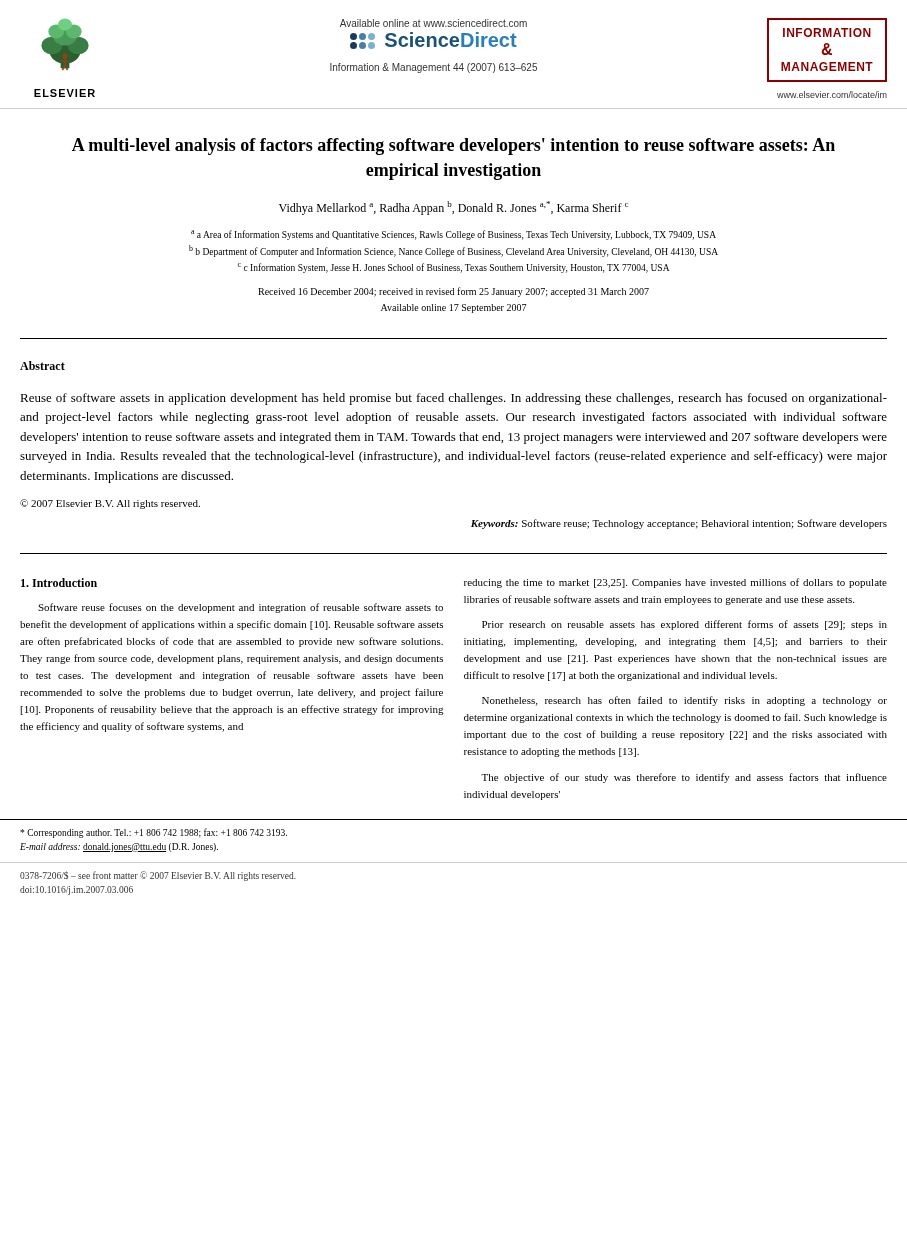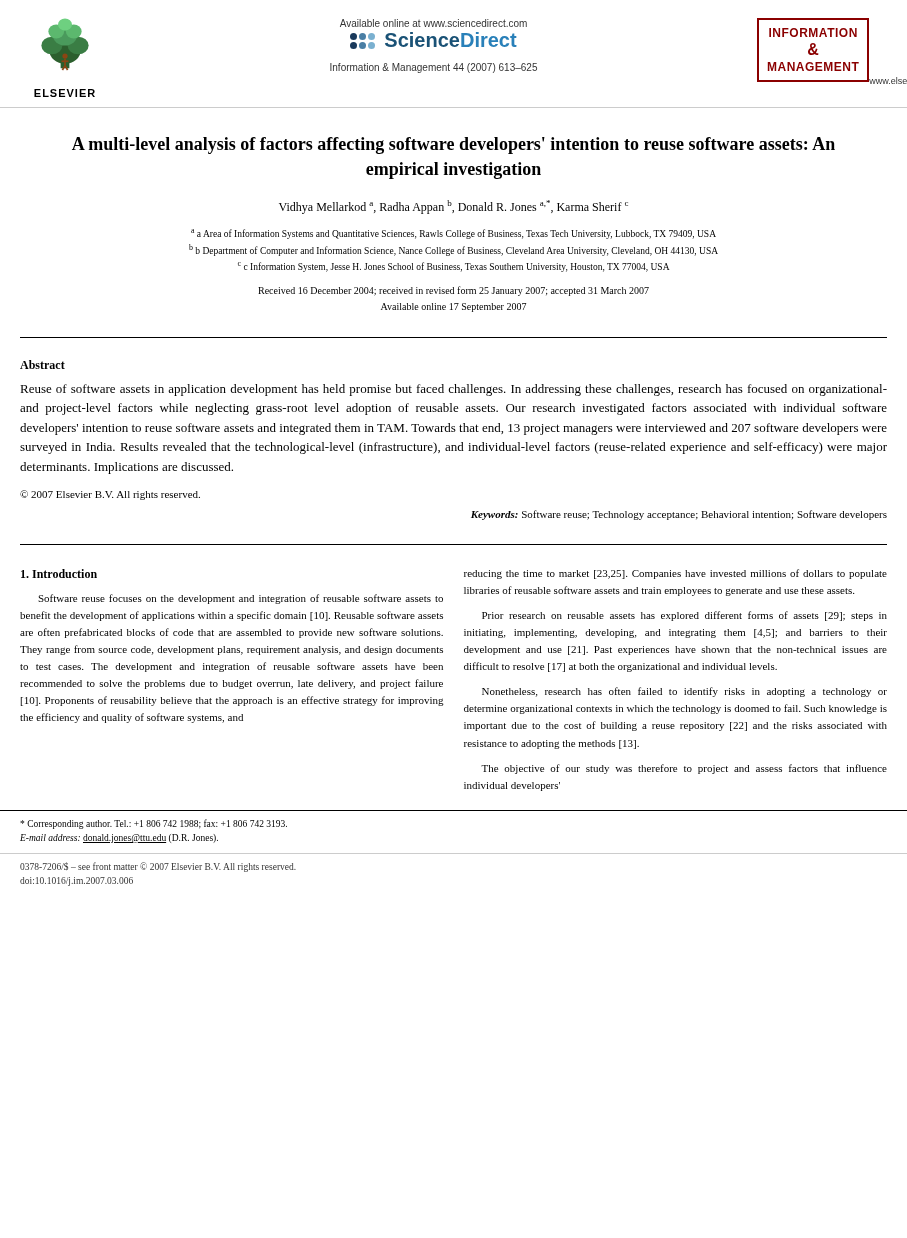"INFORMATION" .header-right { flex-direction: row -> column }
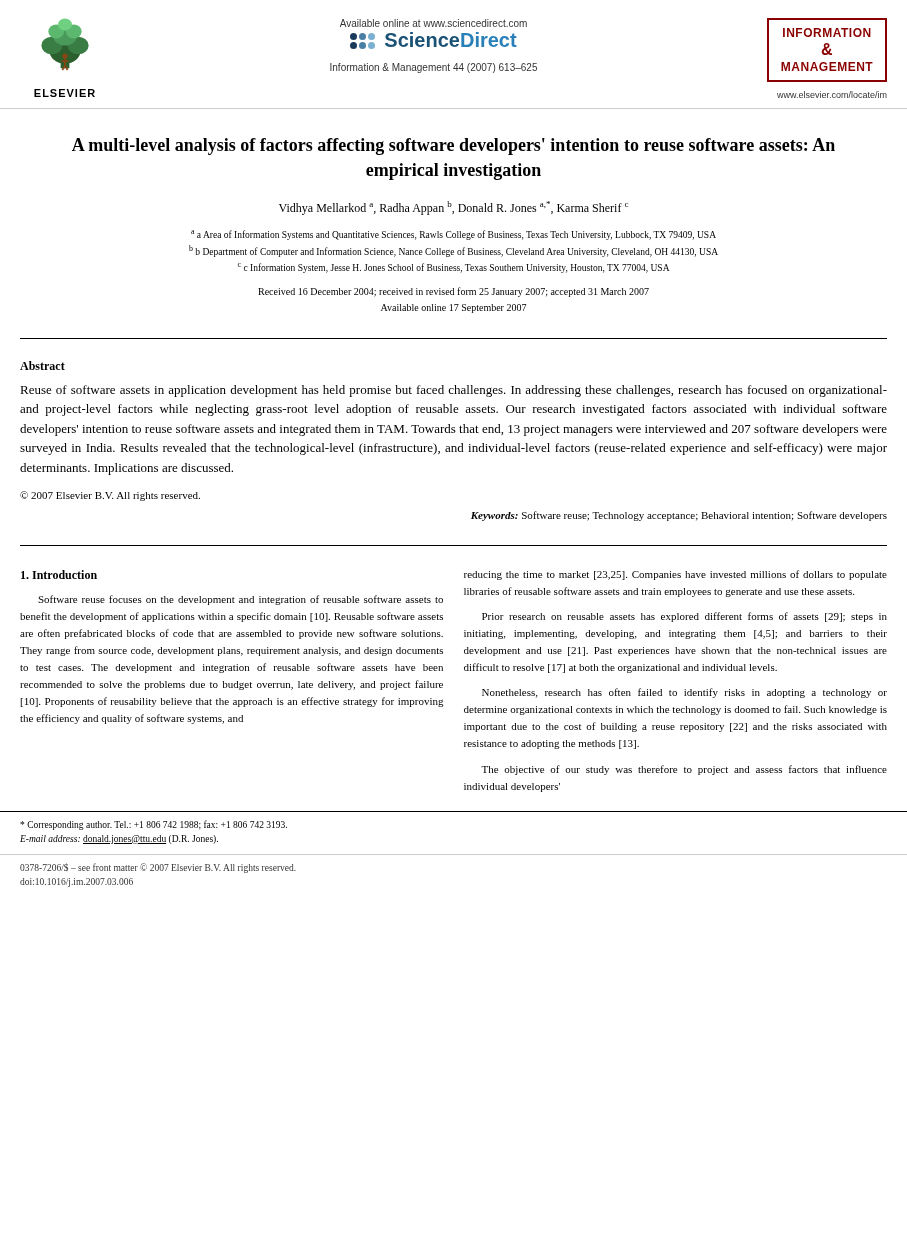"Abstract" .abstract-title { margin-bottom: 6px -> 14px }
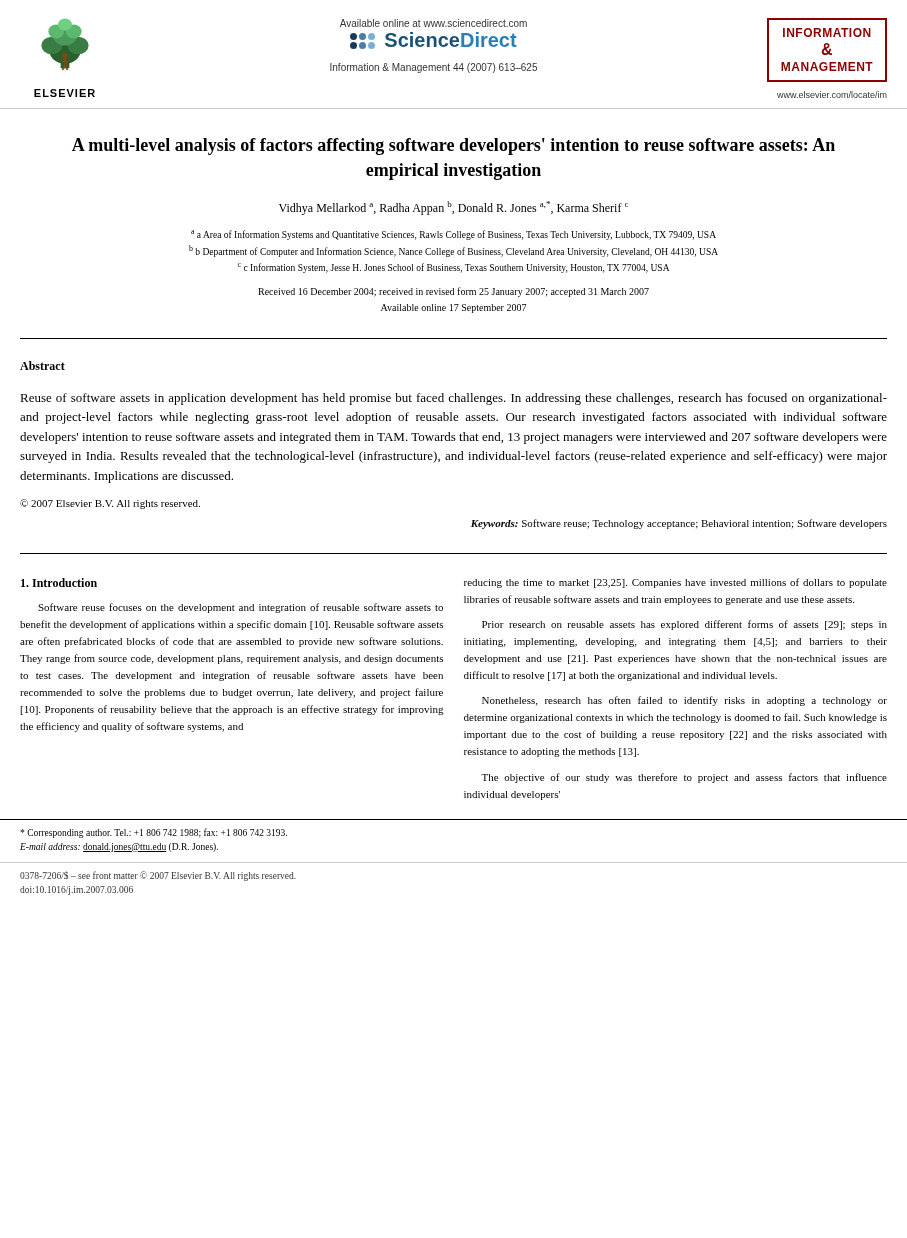"The objective of our study" p { text: project -> identify }
